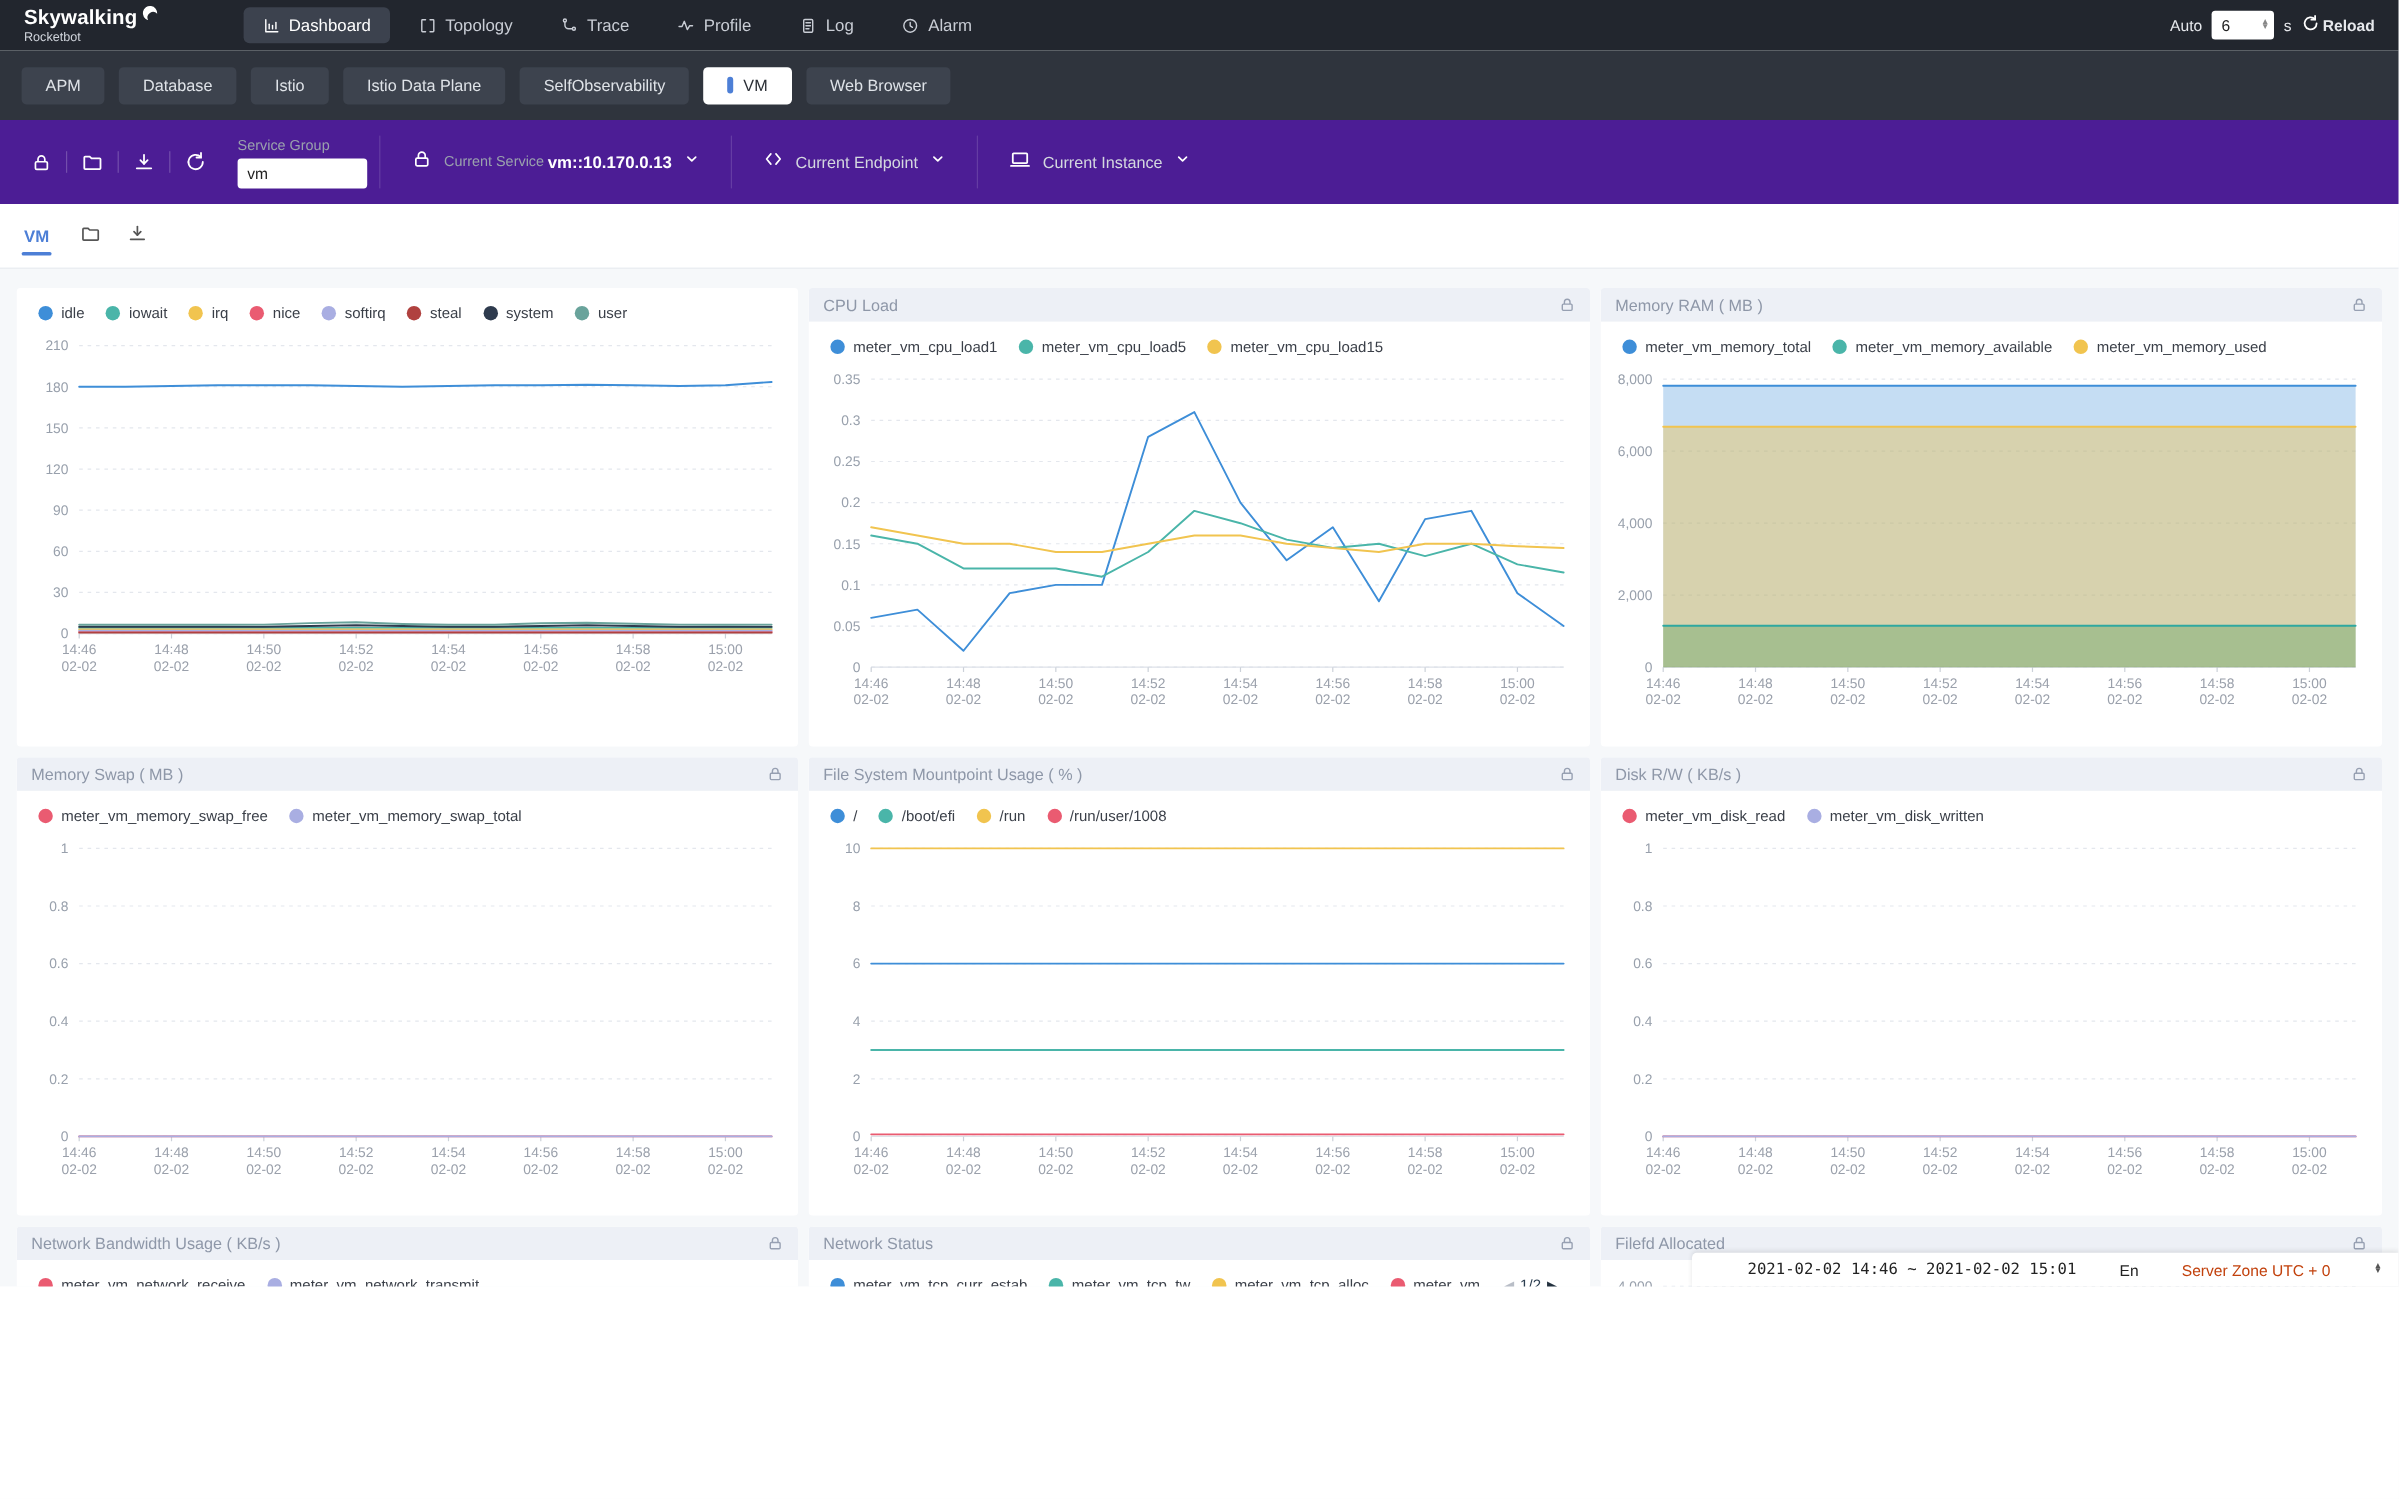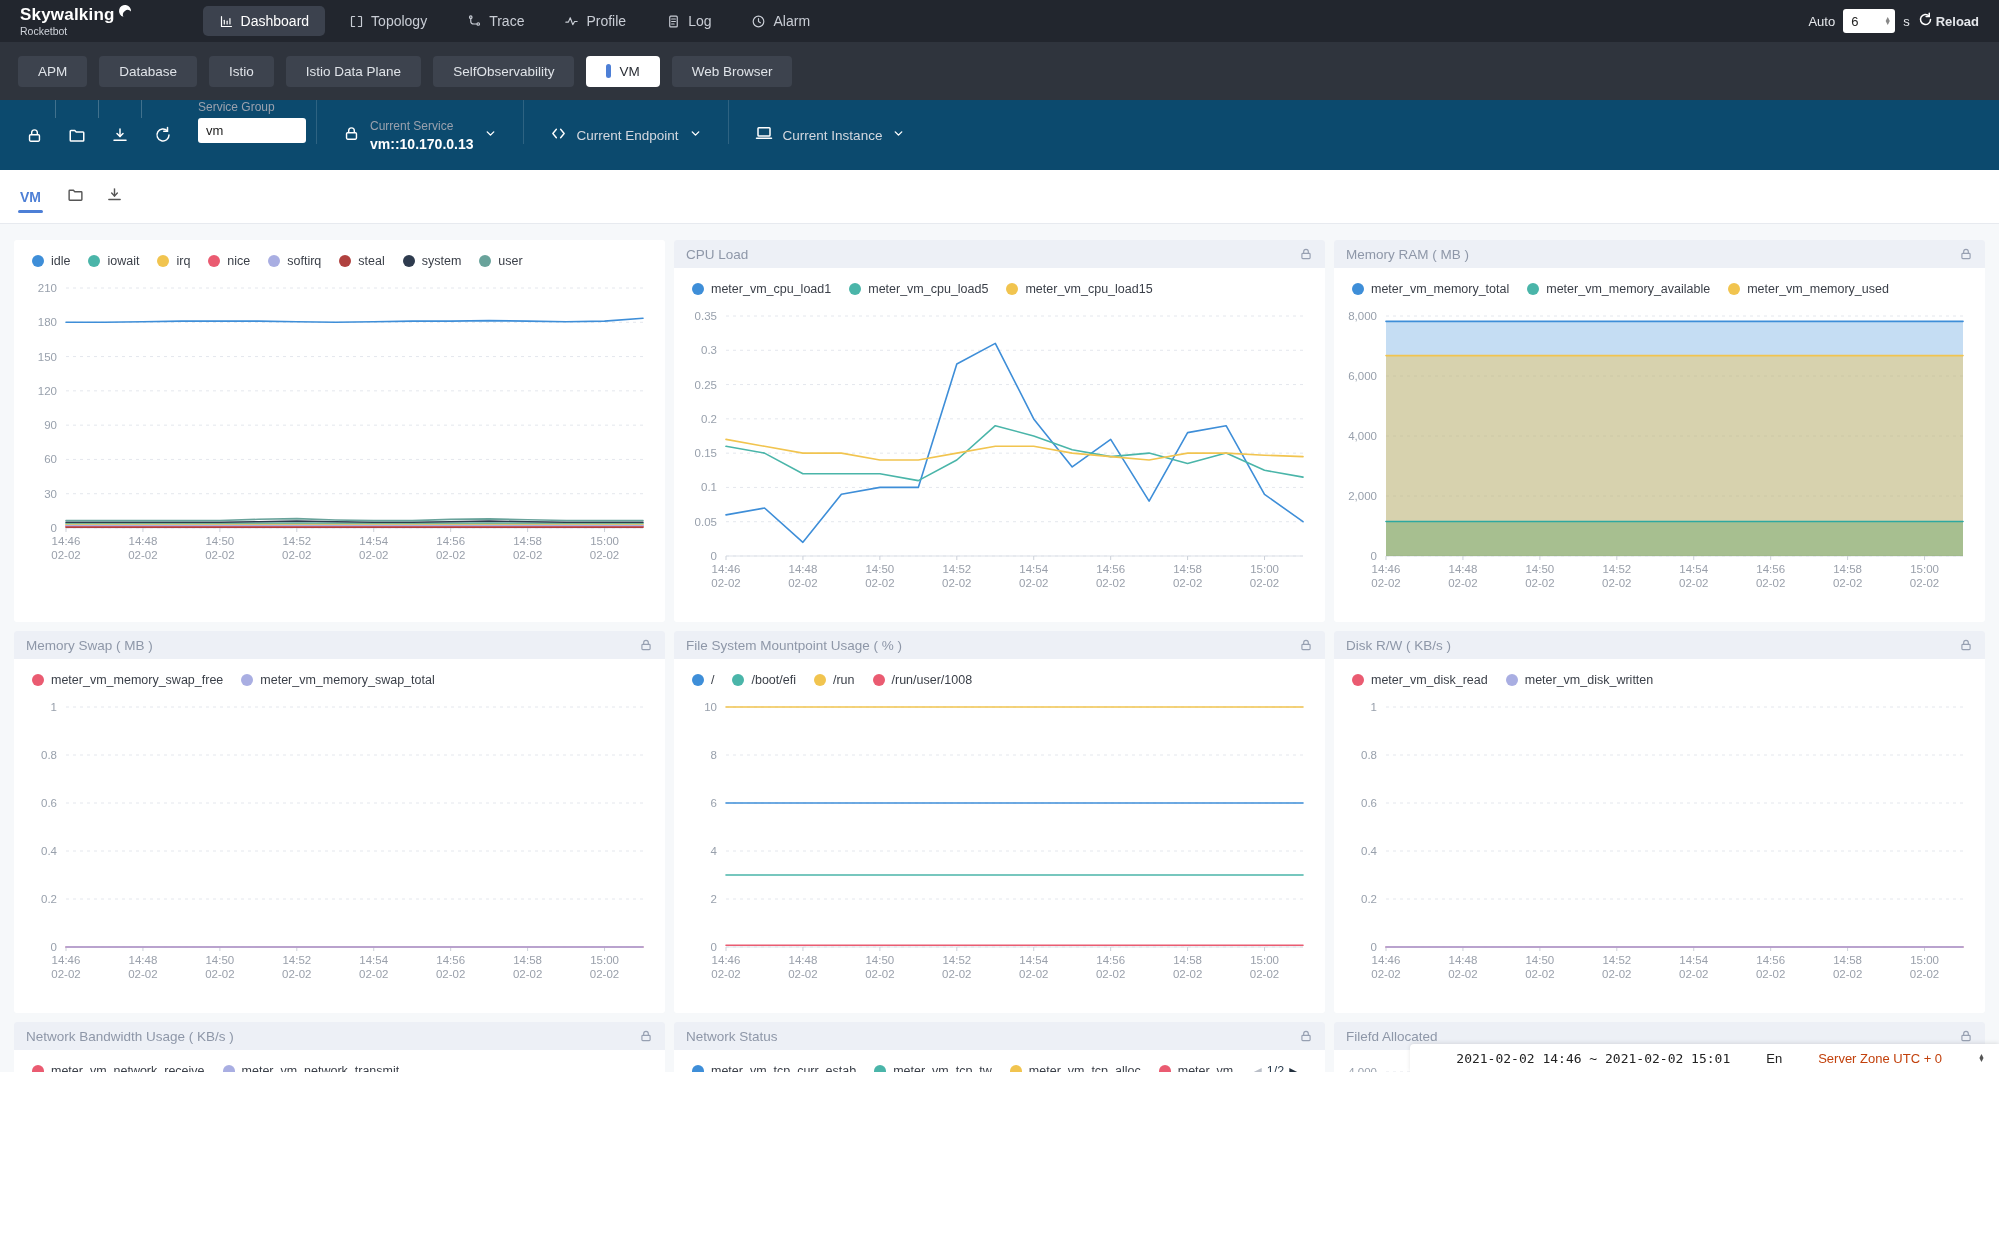"Service Group" .toolbar { align-items: none -> center; background: #0c4a6e -> #4c1d95; padding: 0 14px -> 12px 14px }
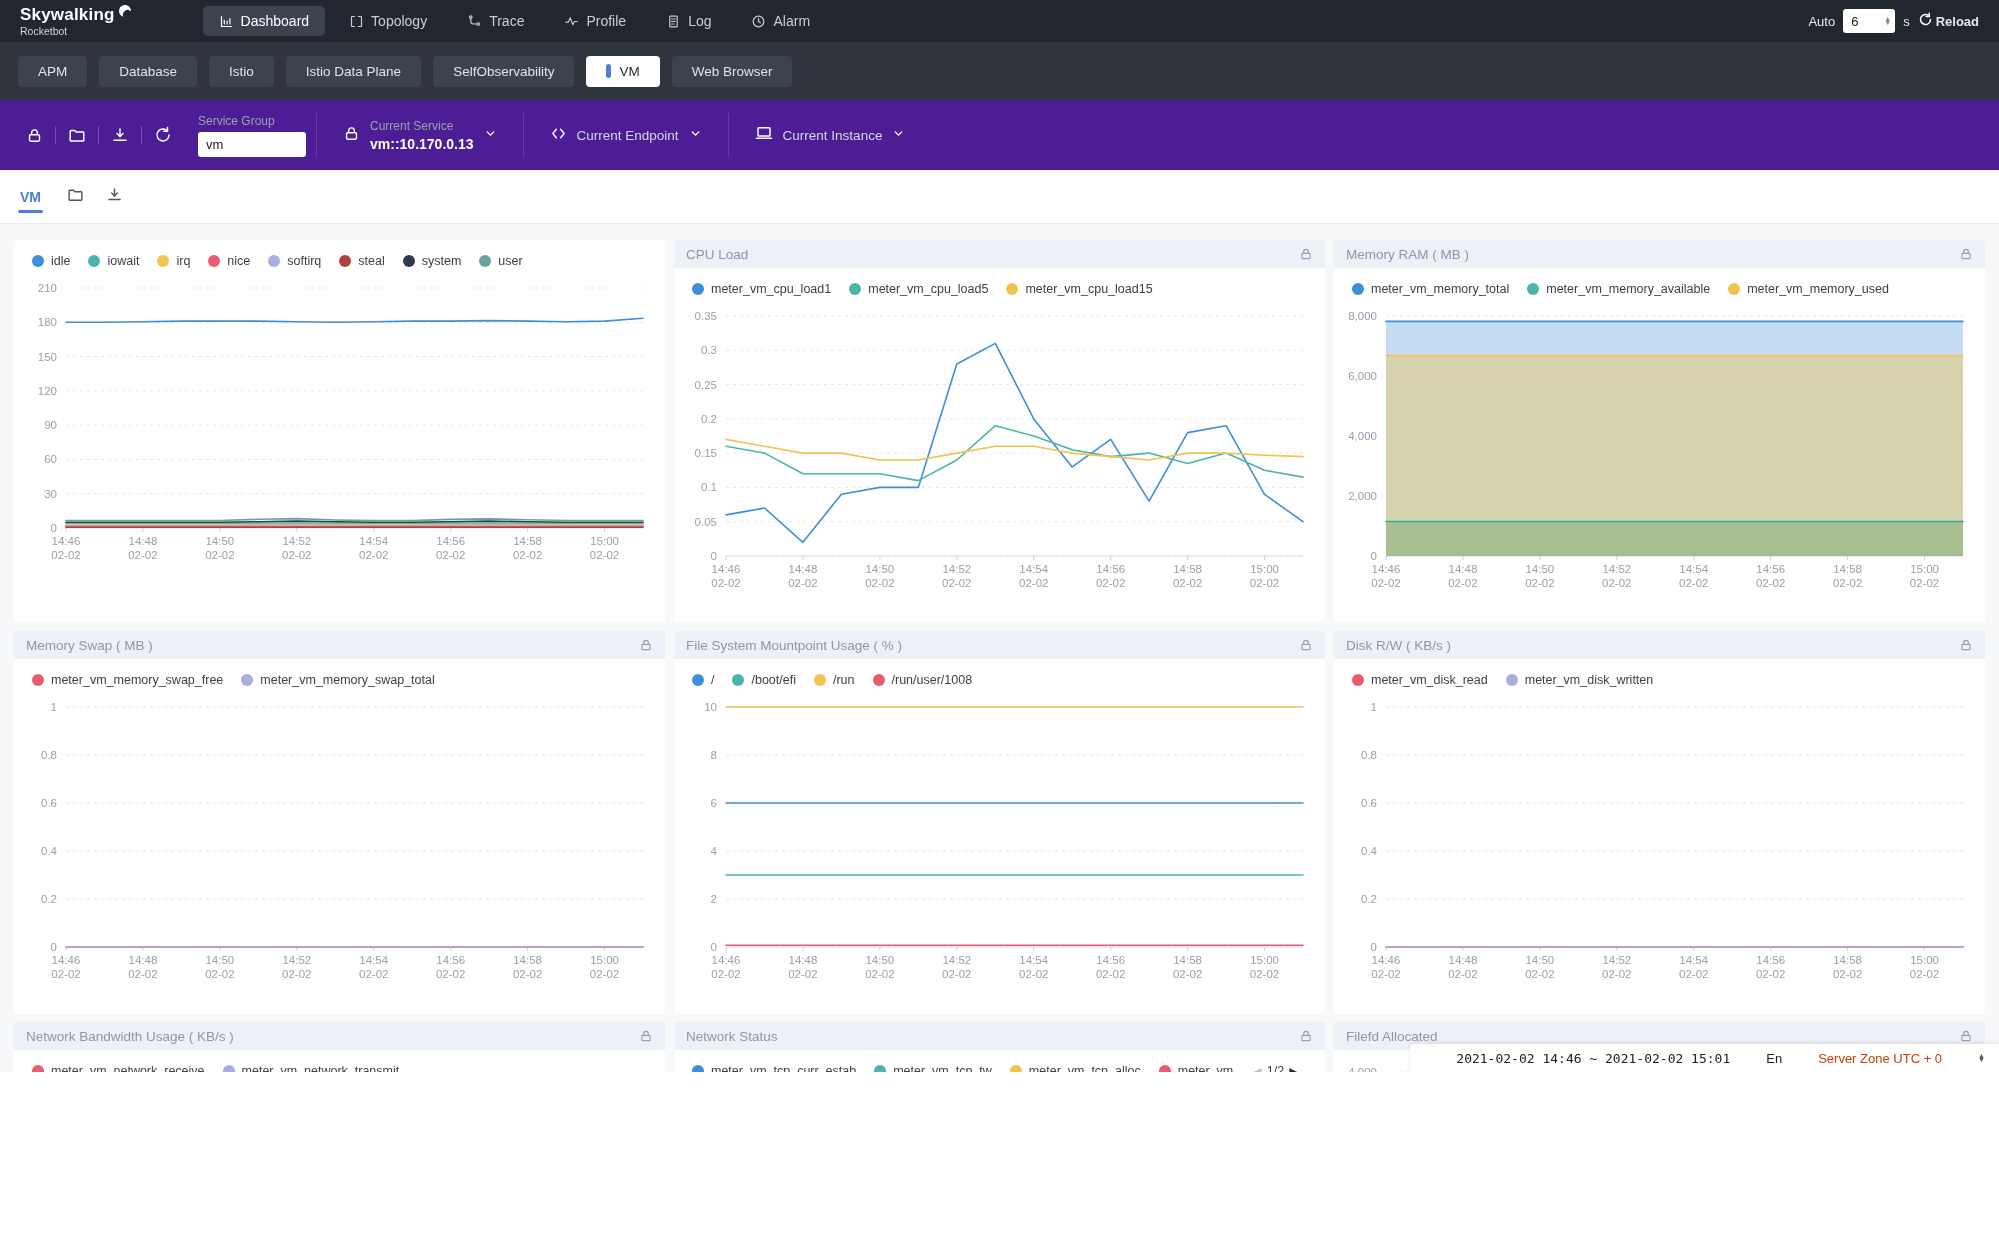"Current Service" .sel-col { flex-direction: column -> row }
